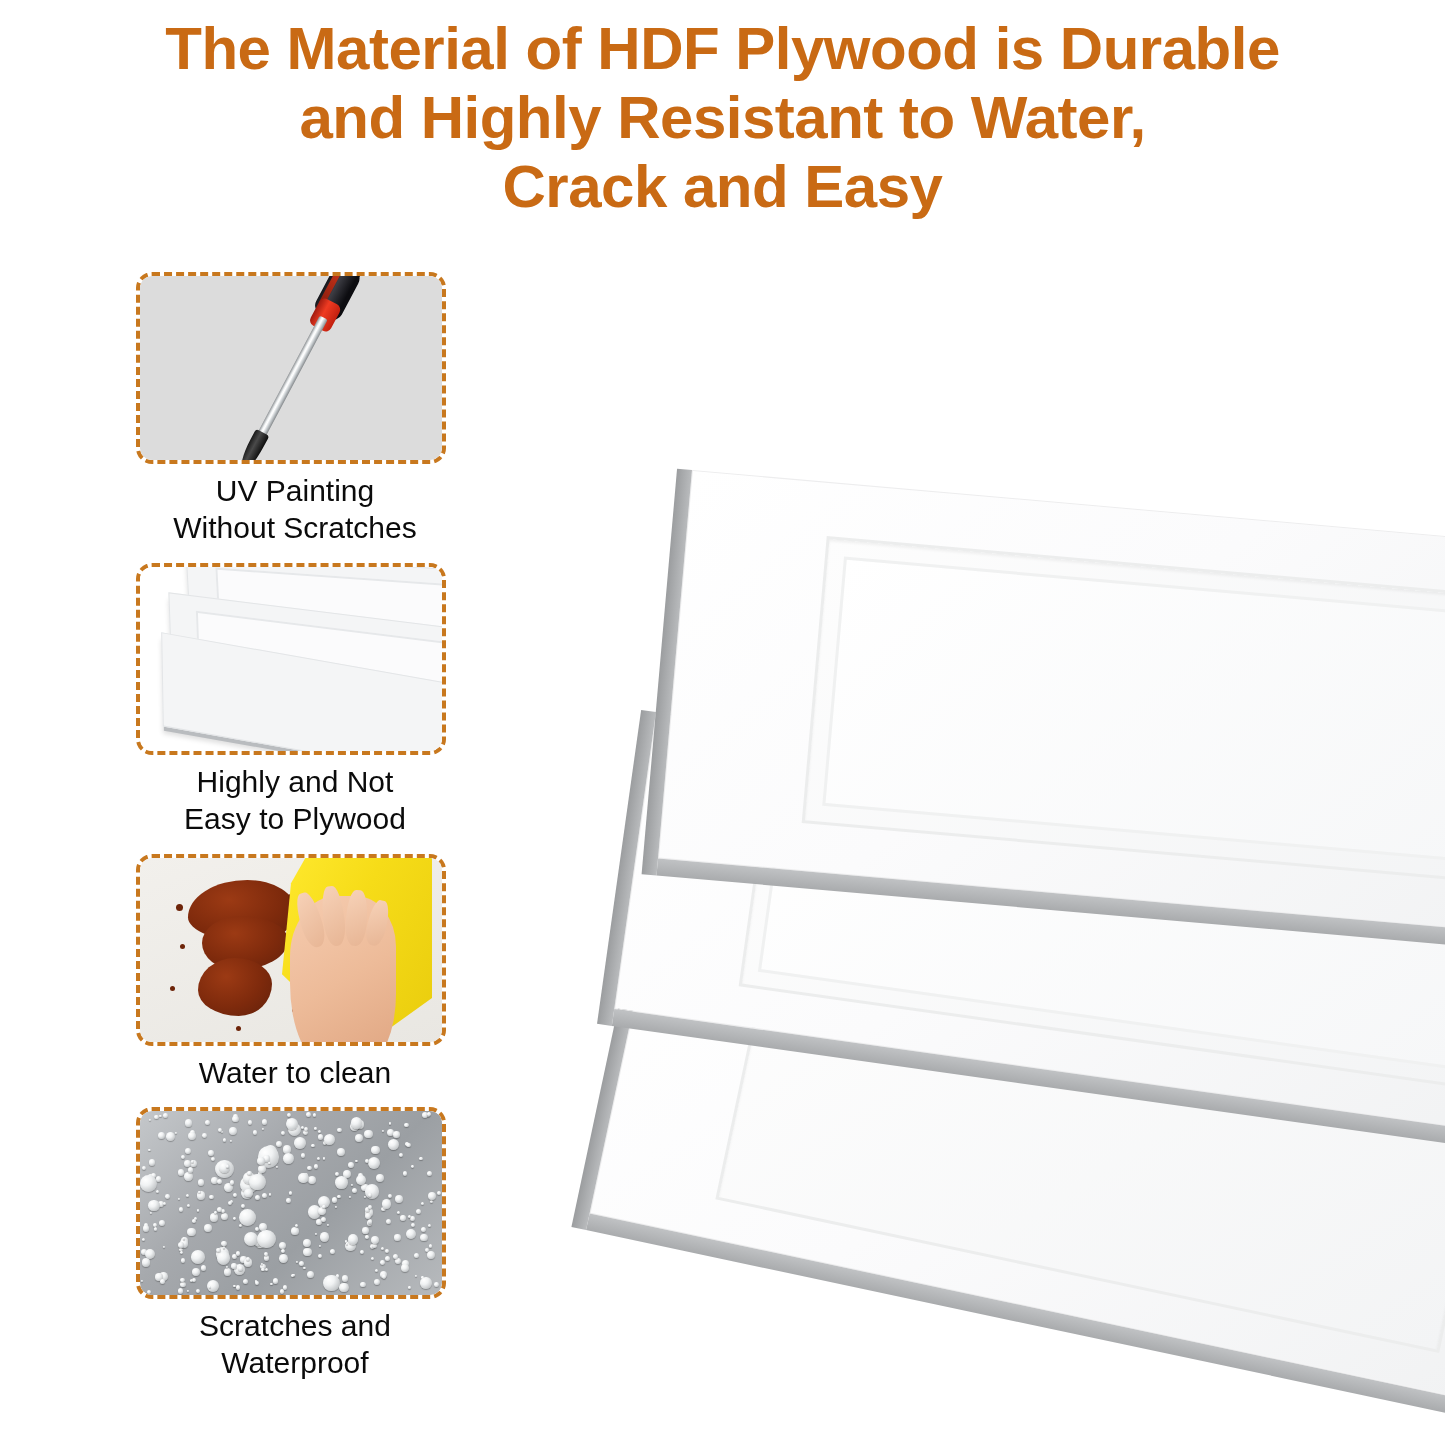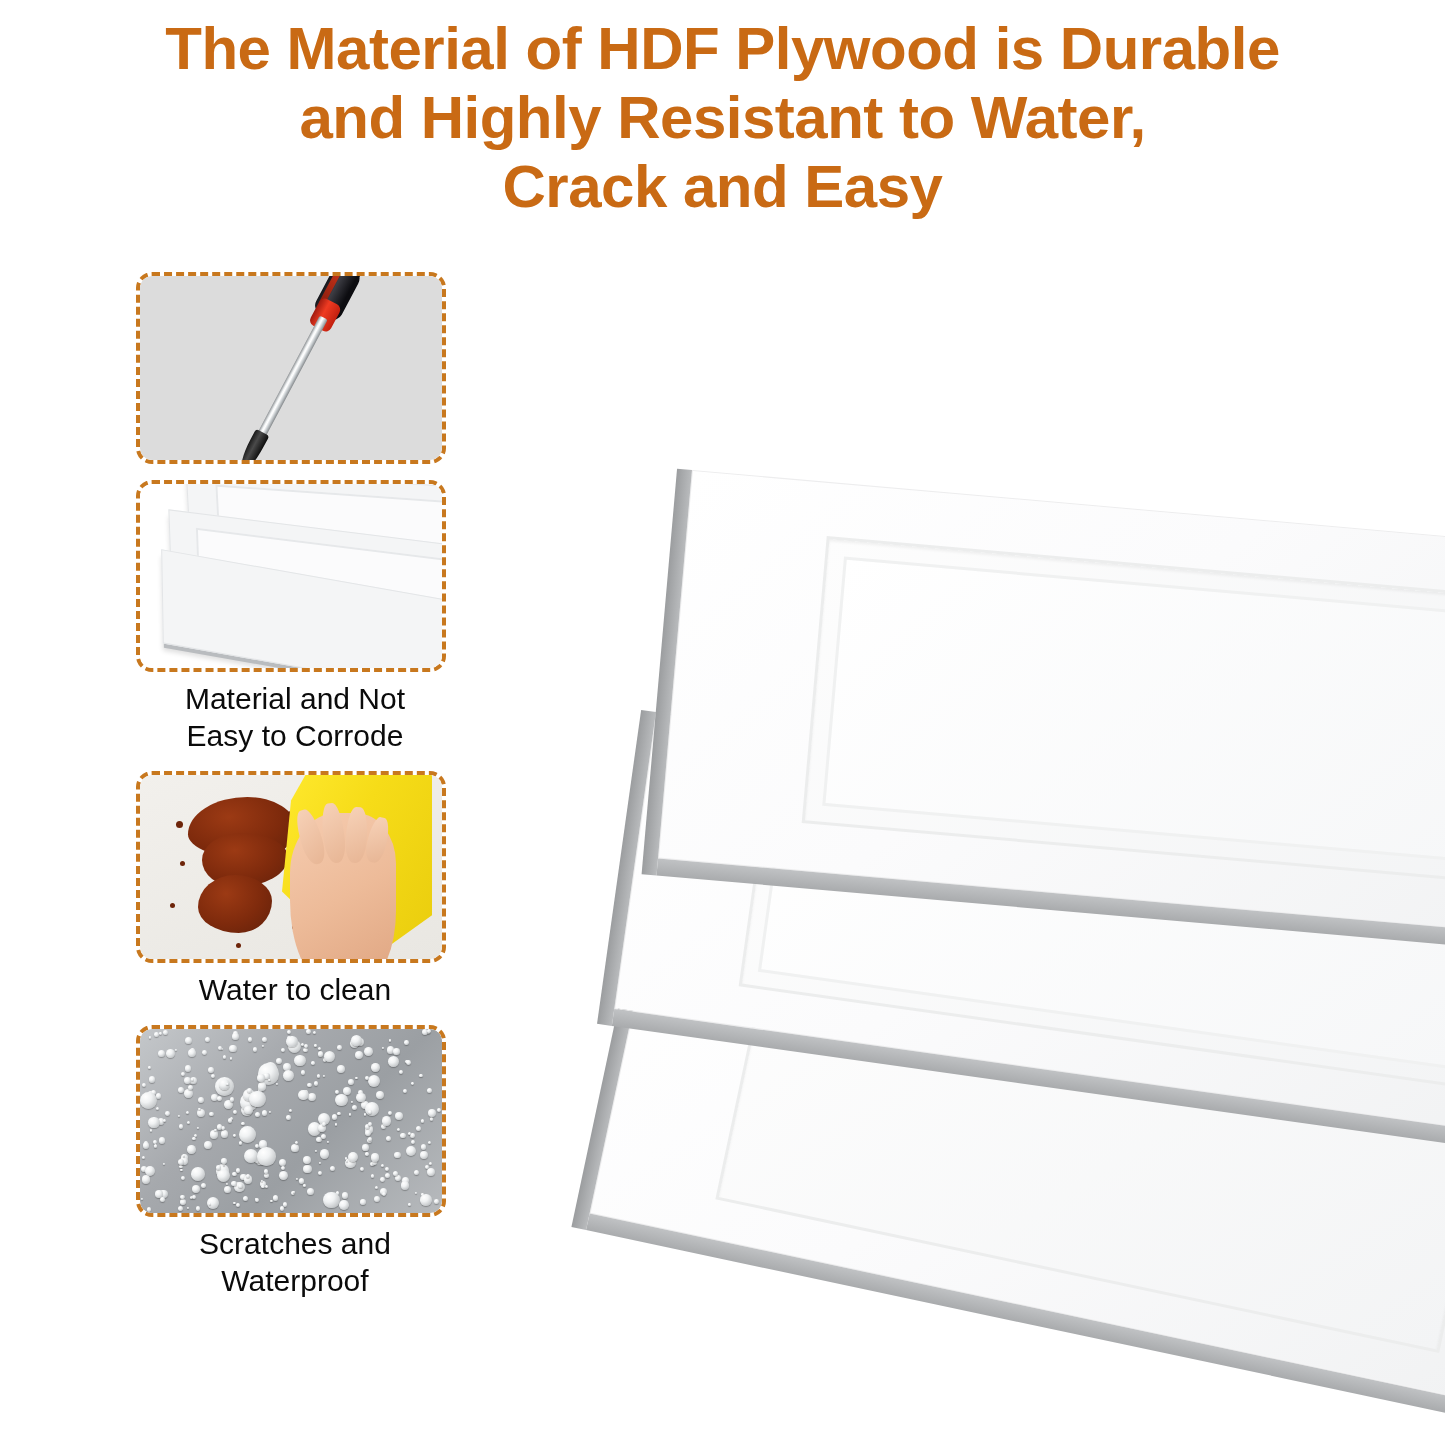"UV Painting" div.caption { html: none -> <div> <span>UV Painting</span> <span>Without Scratches</span> </div> }
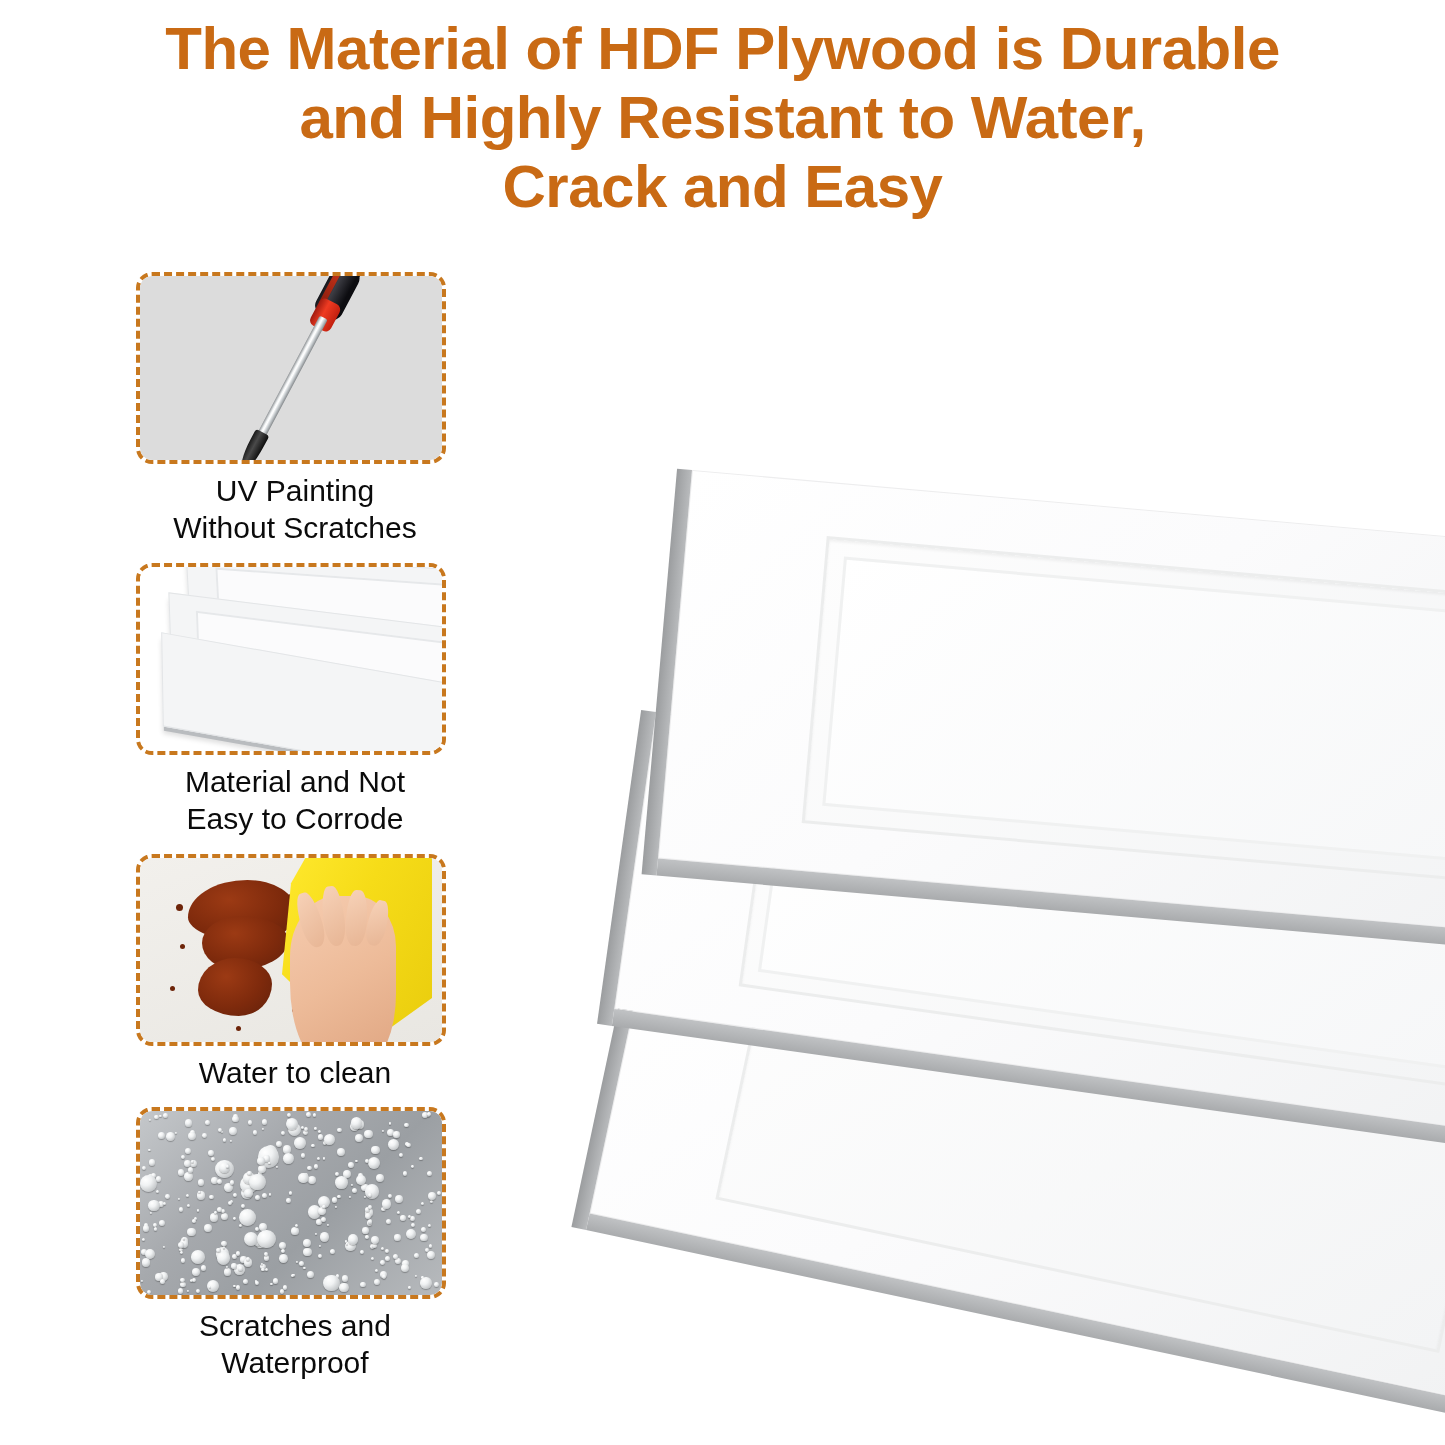"Material and Not" span.cline { text: Material -> Highly }
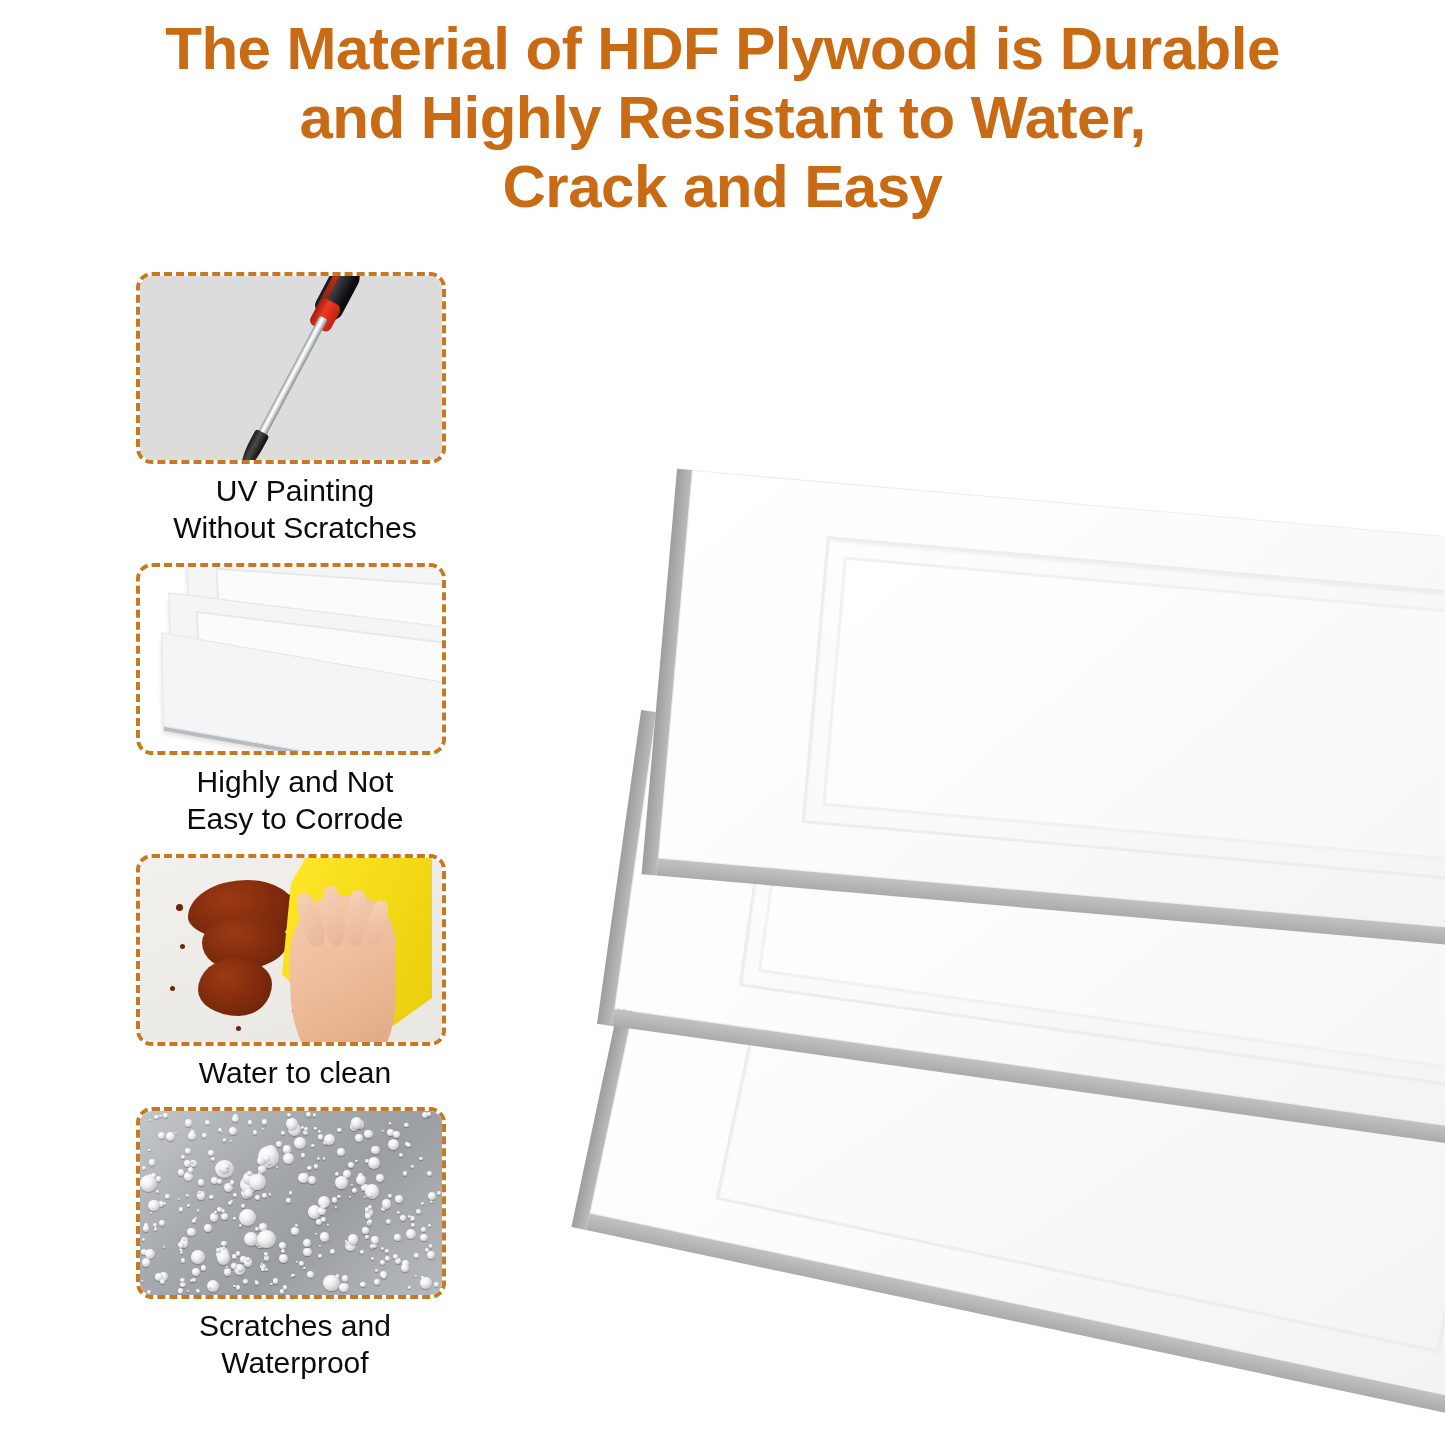"Easy to Corrode" span.cline { text: Corrode -> Plywood }
